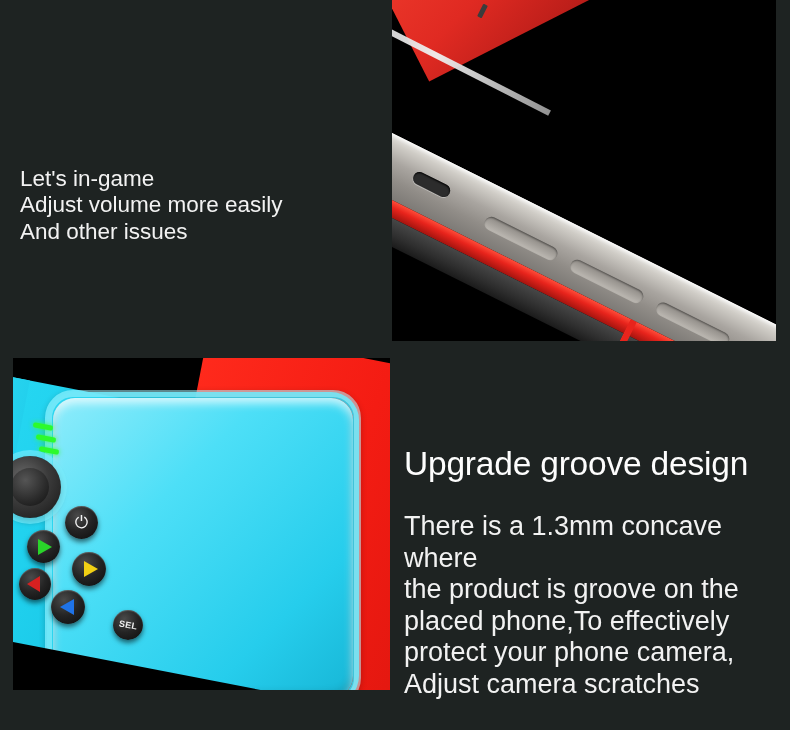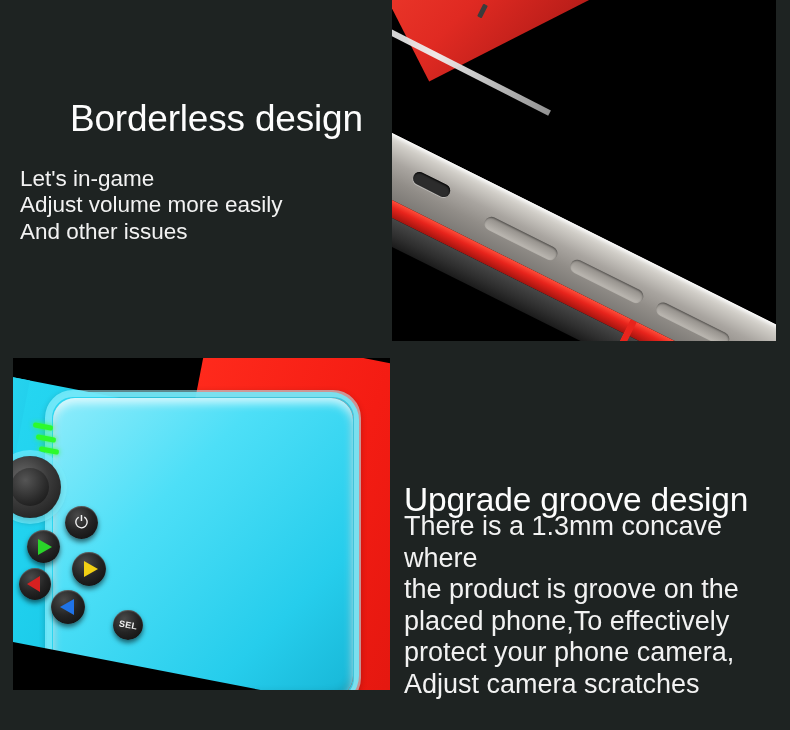"Borderless design" div.headline { html: <div>Borderless design</div> -> none }
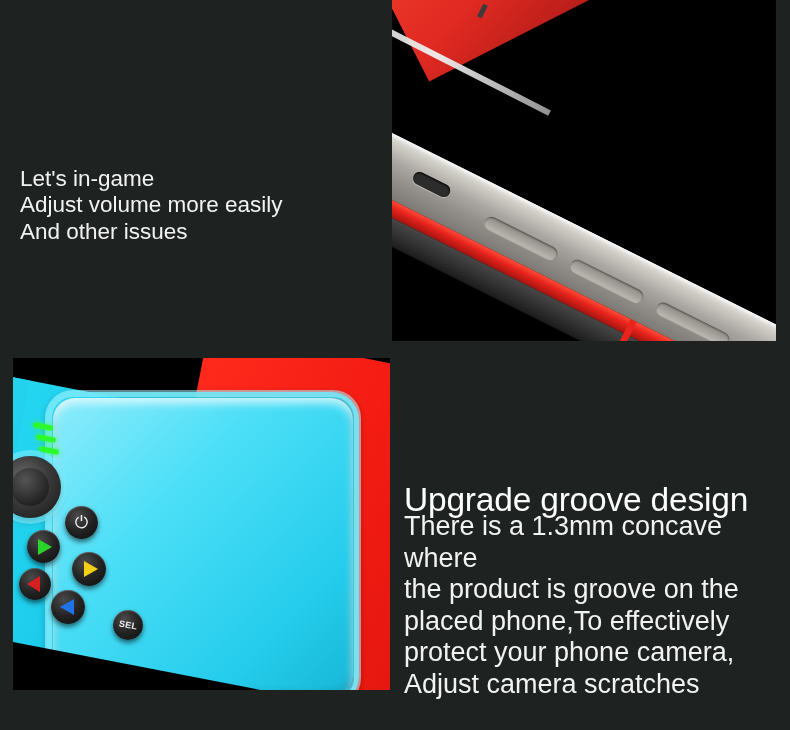"Upgrade groove design" #headline-groove { margin-top: 36px -> none }
